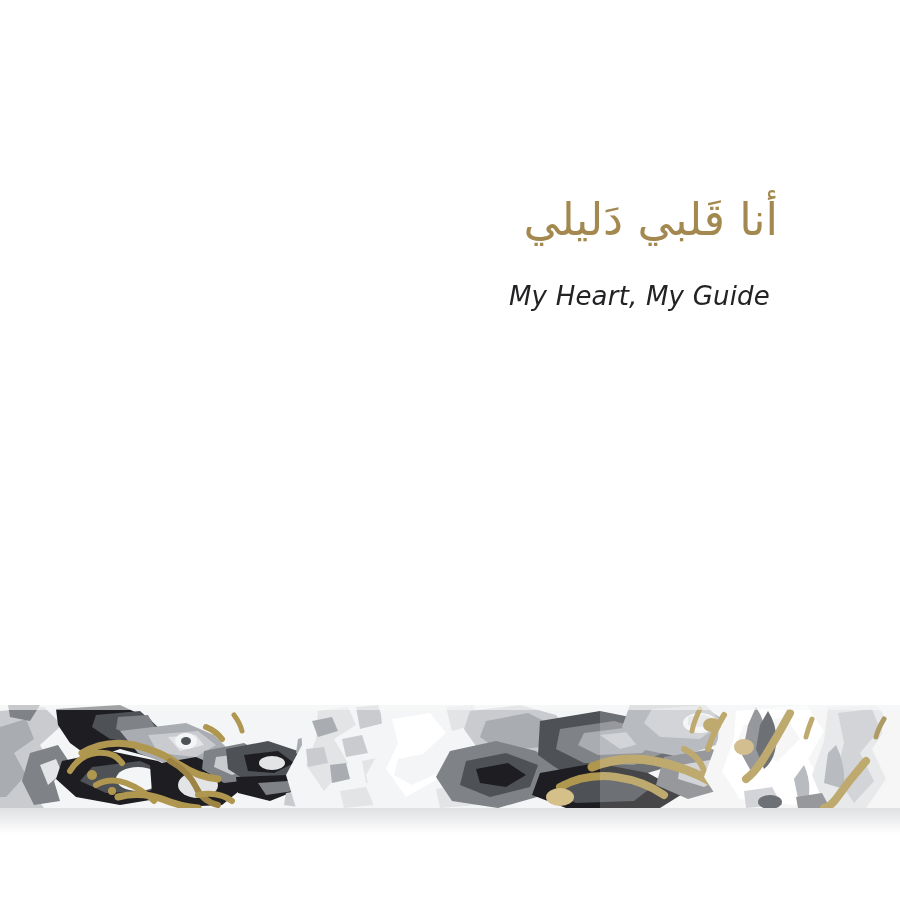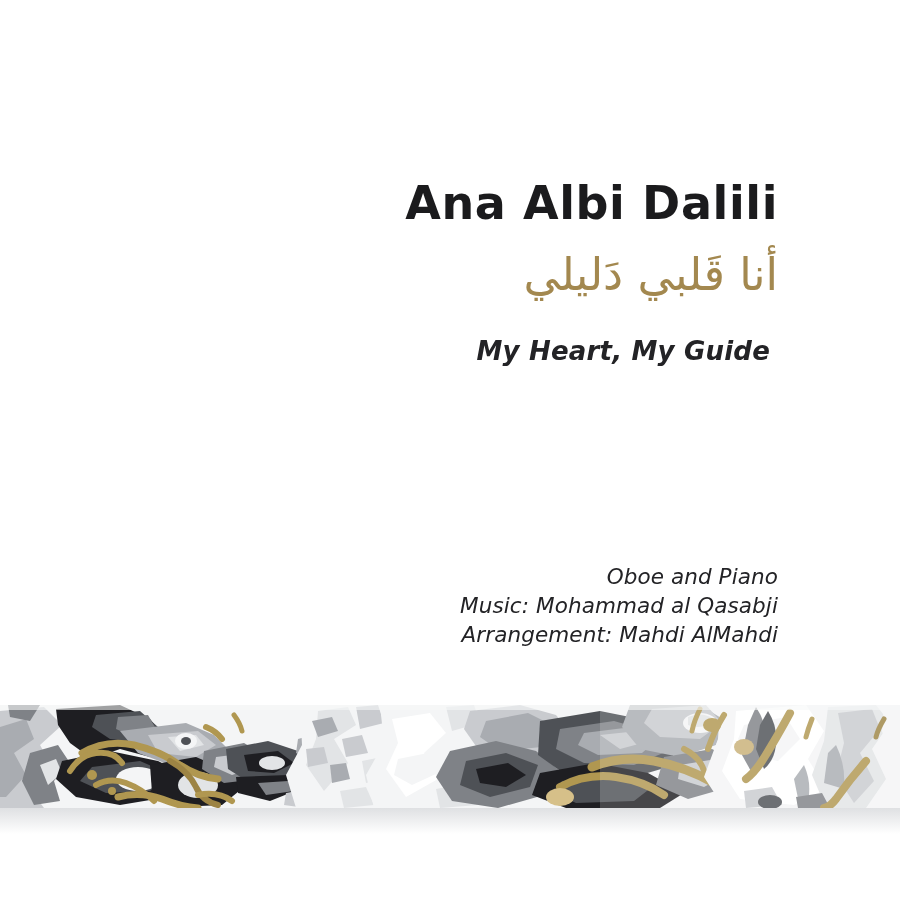"Ana Albi Dalili" h1 { html: <h1>Ana Albi Dalili</h1> -> none }
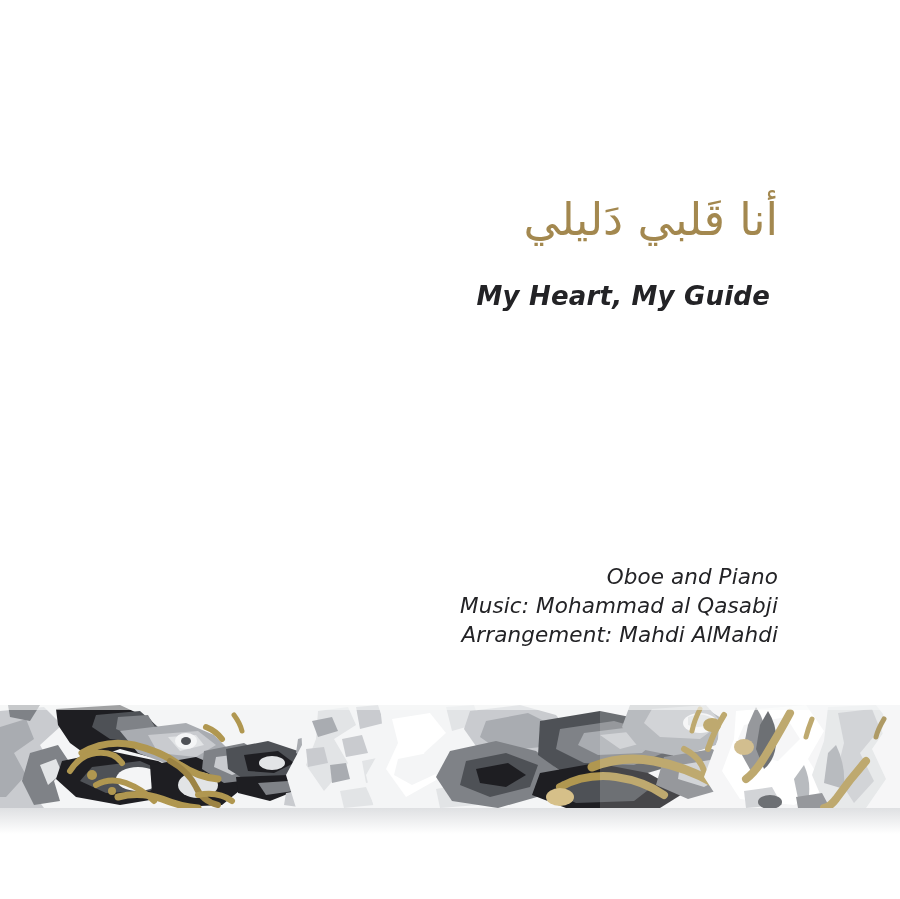"My Heart, My Guide" #translated-title { font-weight: 700 -> 400 }
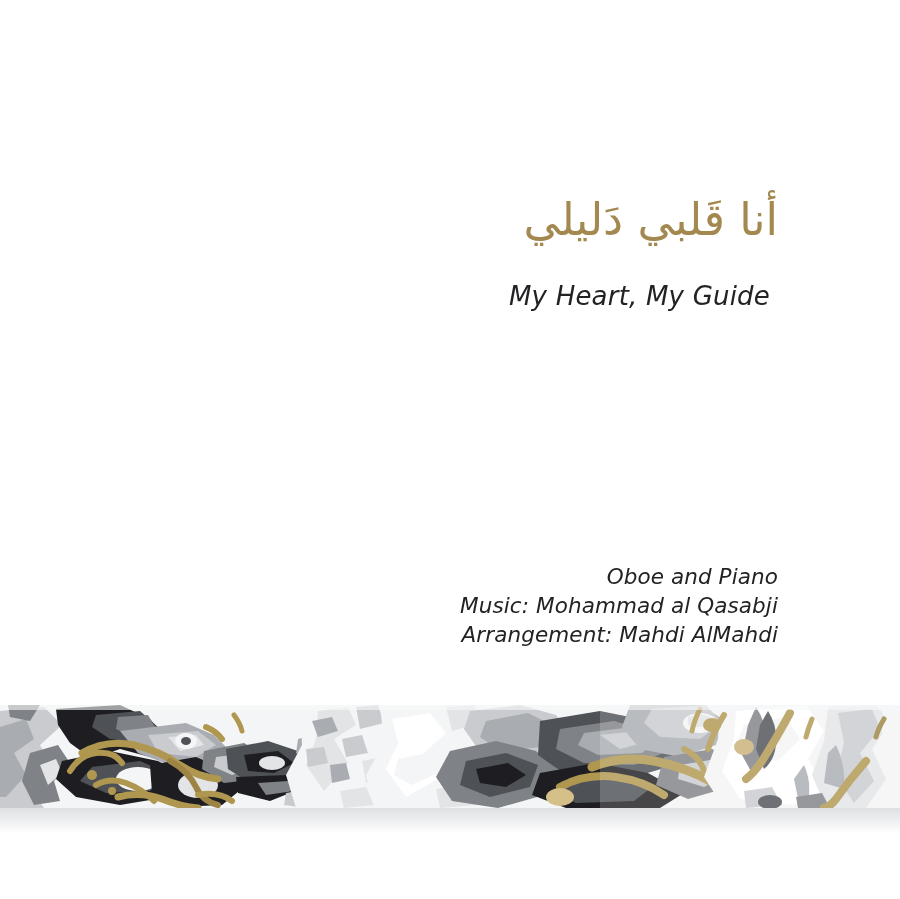"Oboe and Piano" div { html: <div> <div>Oboe and Piano</div> <div>Music: Mohammad al Qasabji</div> <div>Arrangement: Mahdi AlMahdi</div> </div> -> none }
